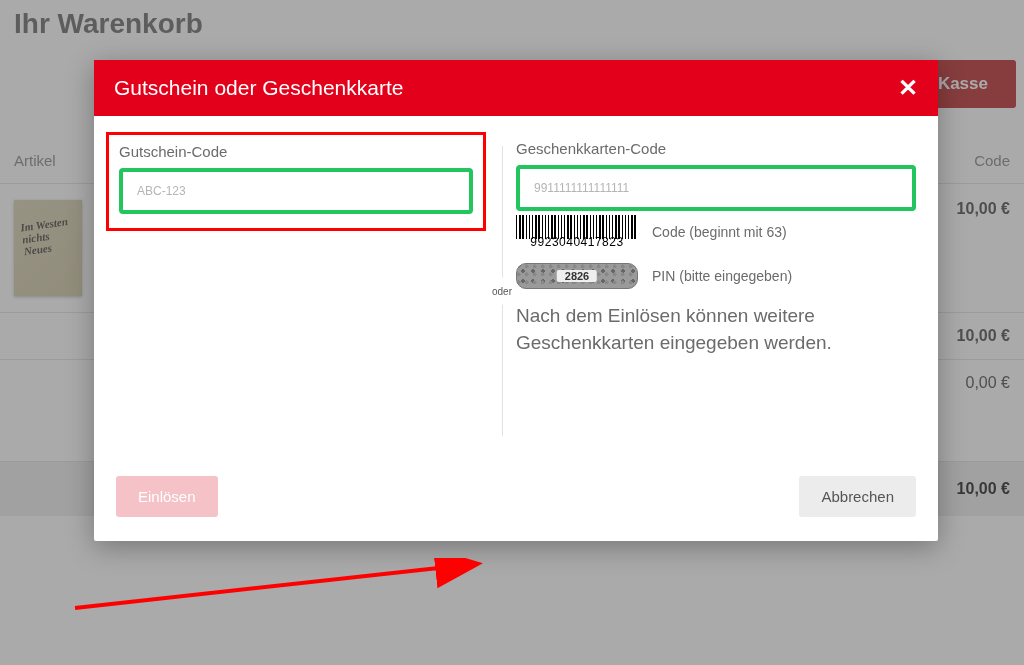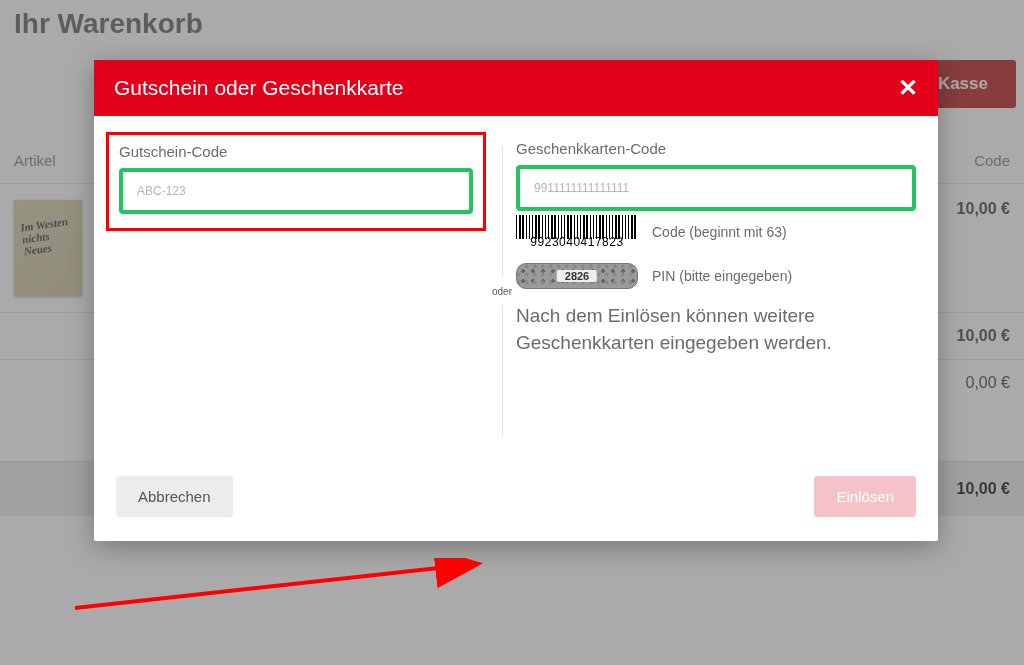"Abbrechen" button.btn { order: before "Einlösen" -> after "Einlösen" }
